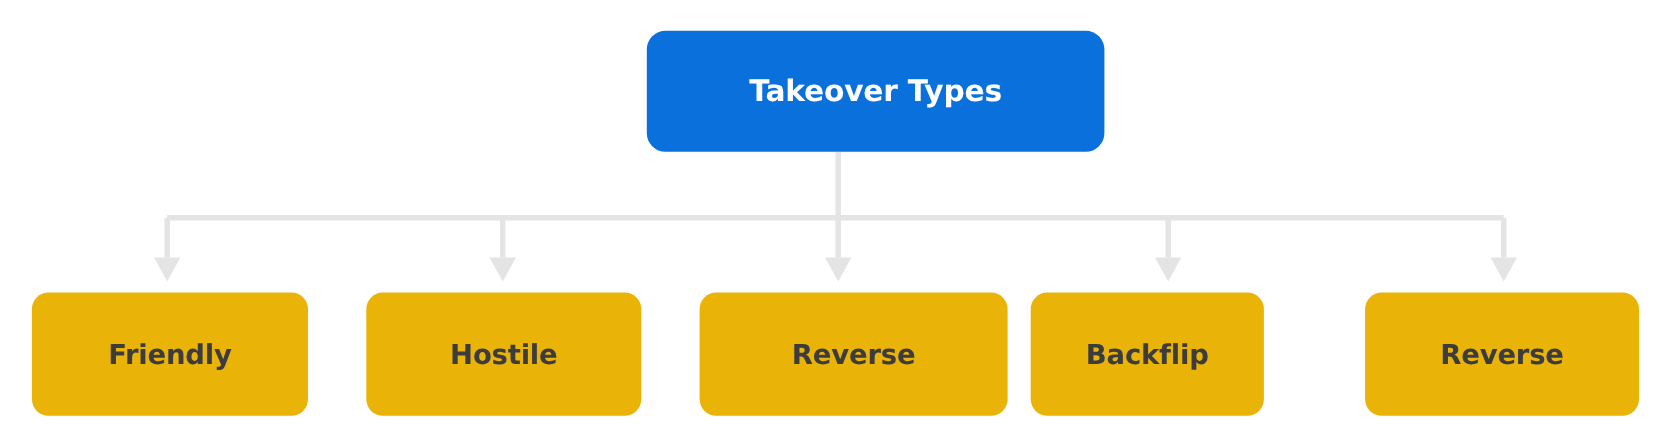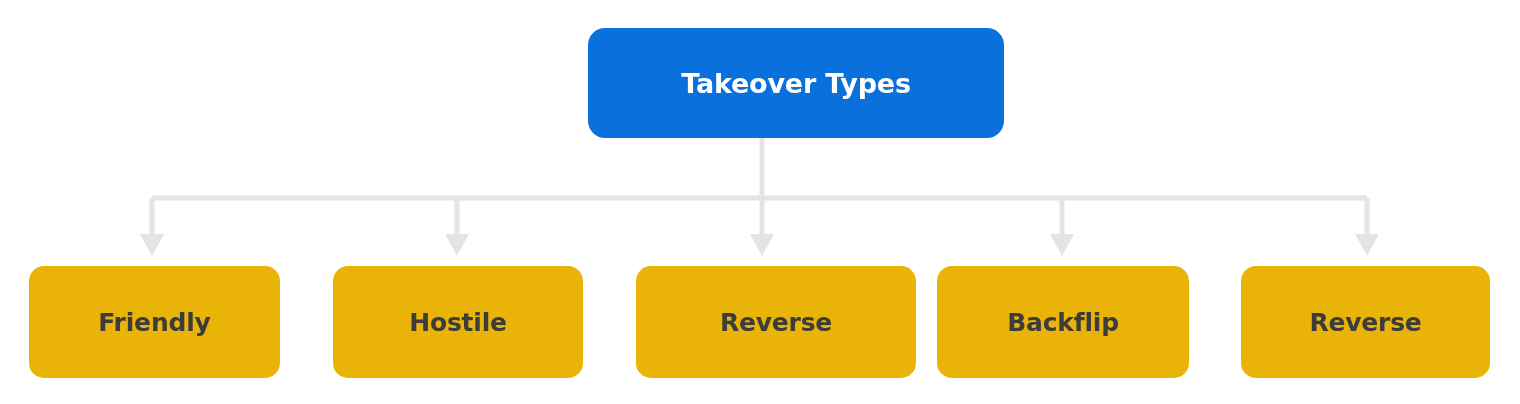"Backflip" .c3 { width: 252px -> 212px }
